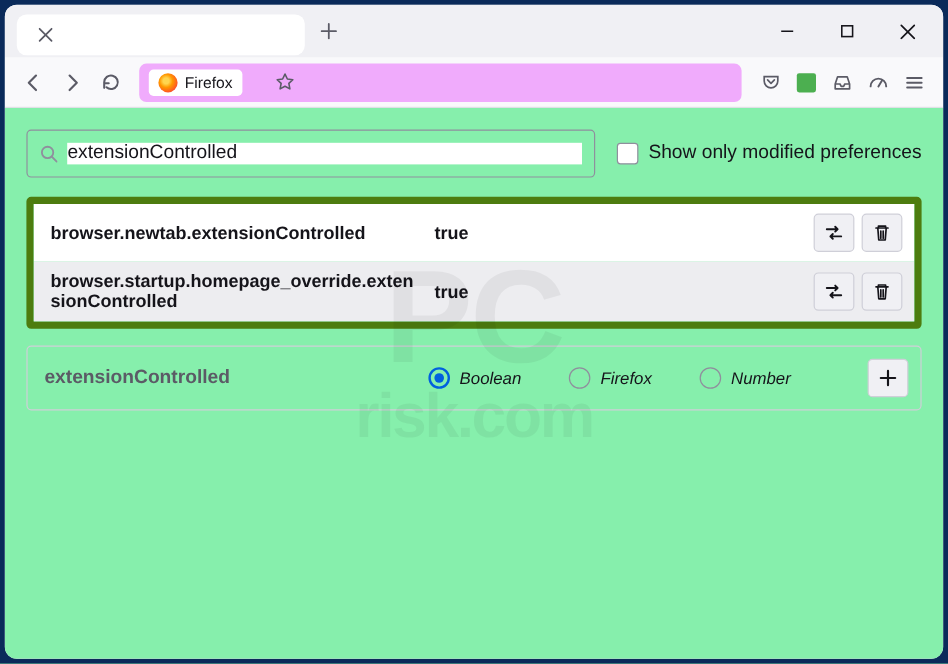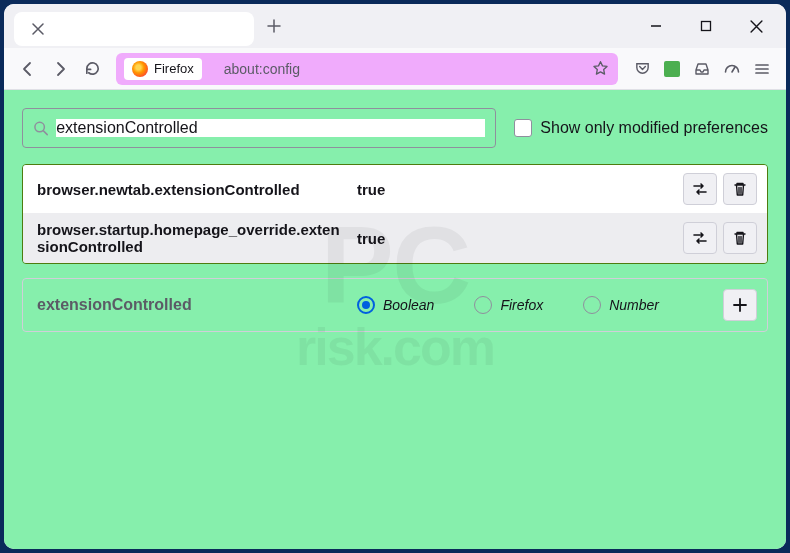"about:config" span.url-text { html: <span>about:config</span> -> none }
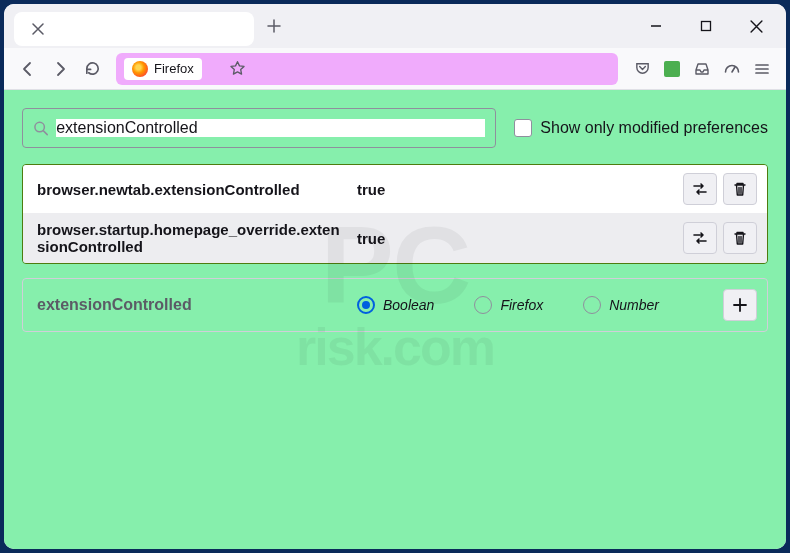"browser.newtab.extensionControlled" .pref-list { border: 1px solid #4d7c0f -> 6px solid #4d7c0f }
